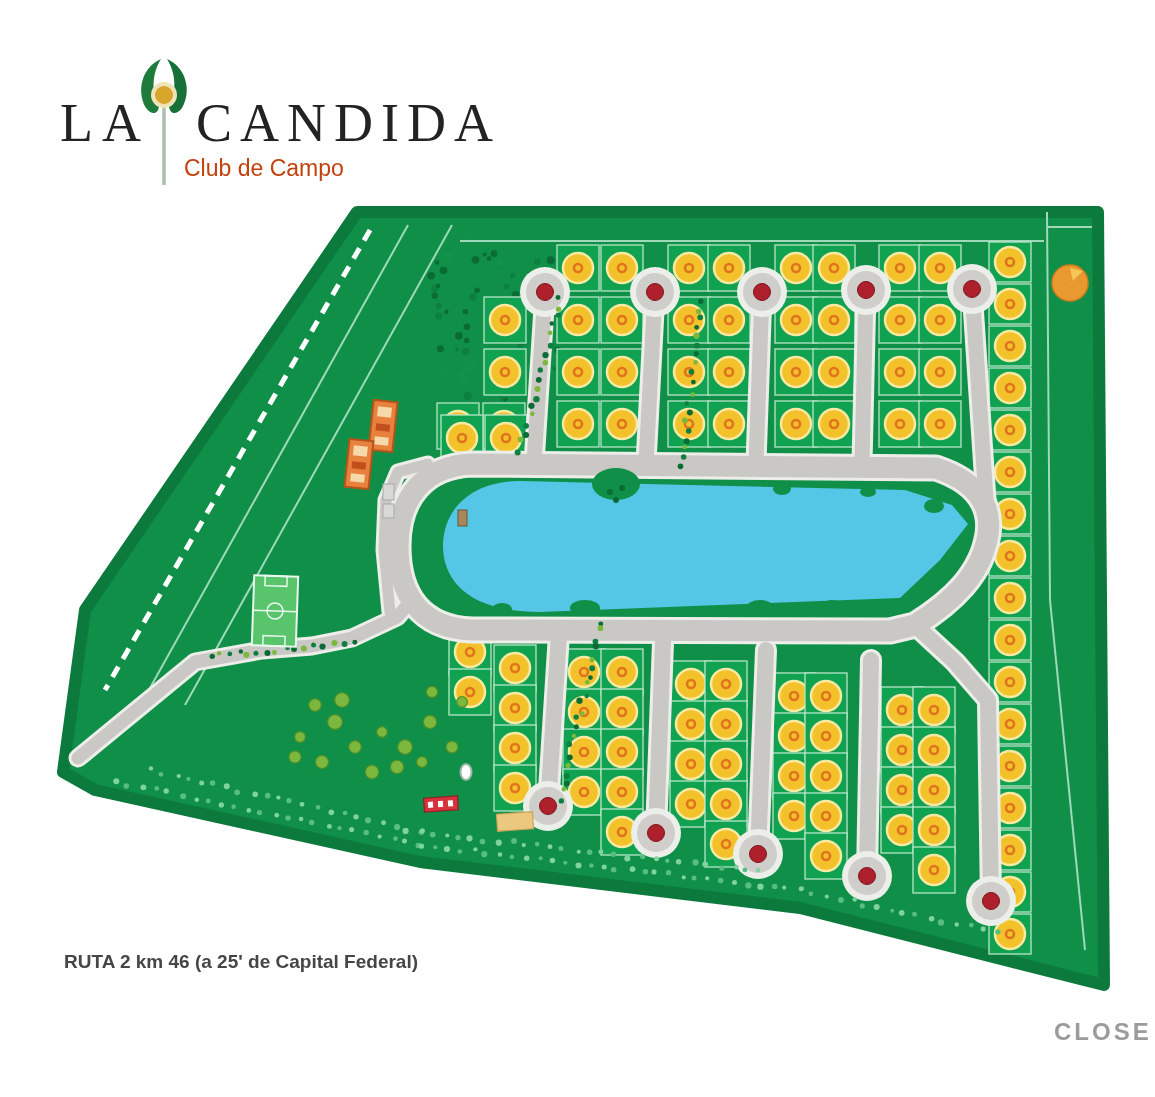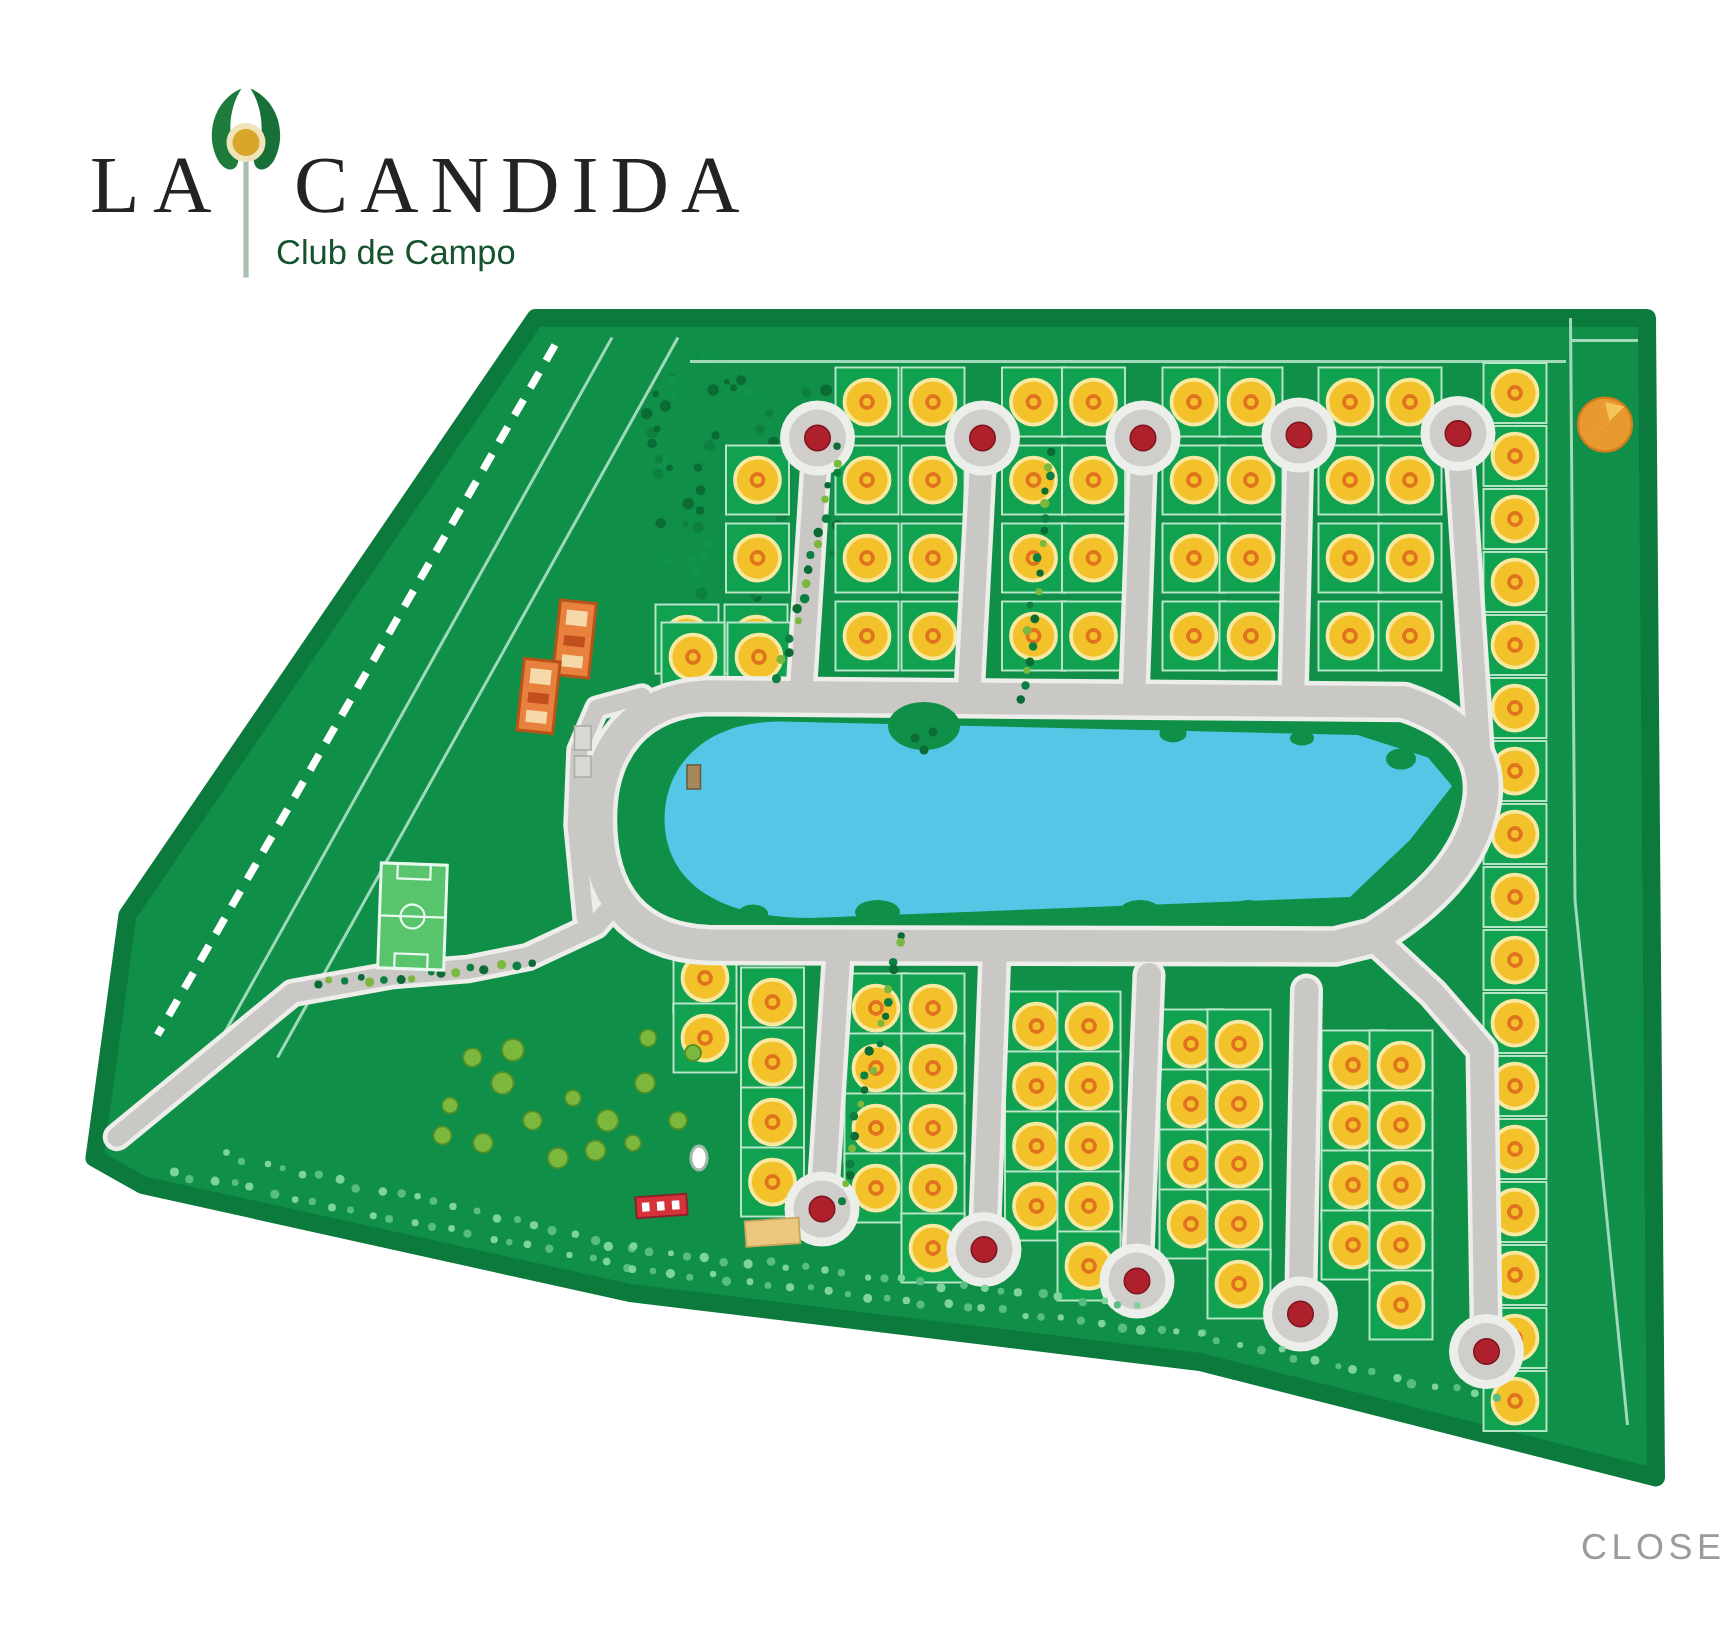"Club de Campo" .logo-subtitle { color: #14532d -> #c2410c }
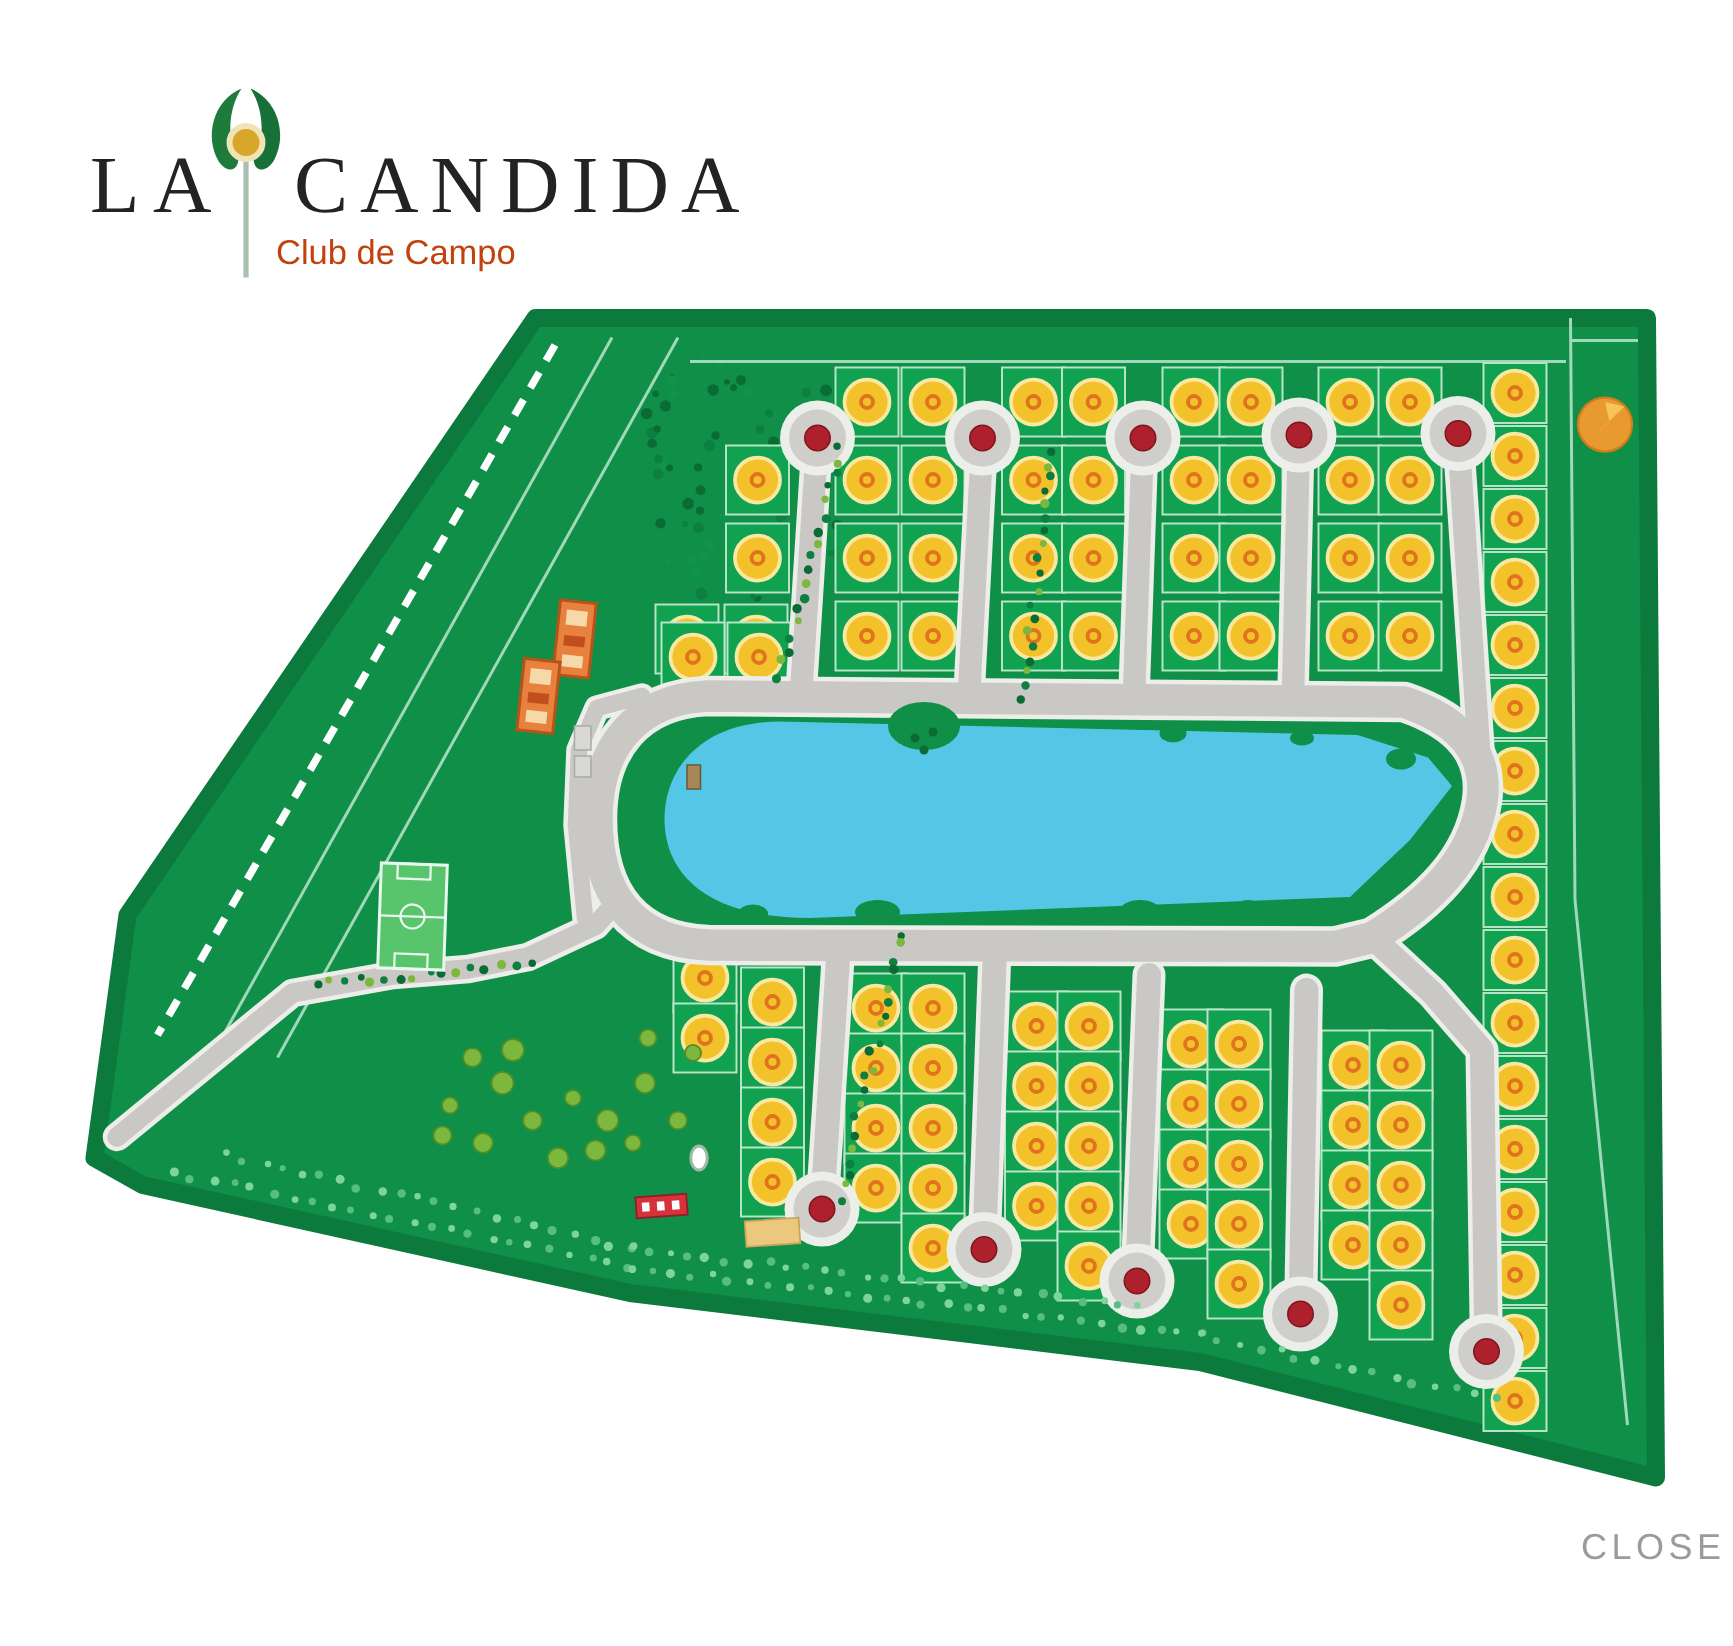"RUTA 2 km 46 (a" div.abs { html: none -> <div>RUTA 2 km 46 (a 25' de Capital Federal)</div> }
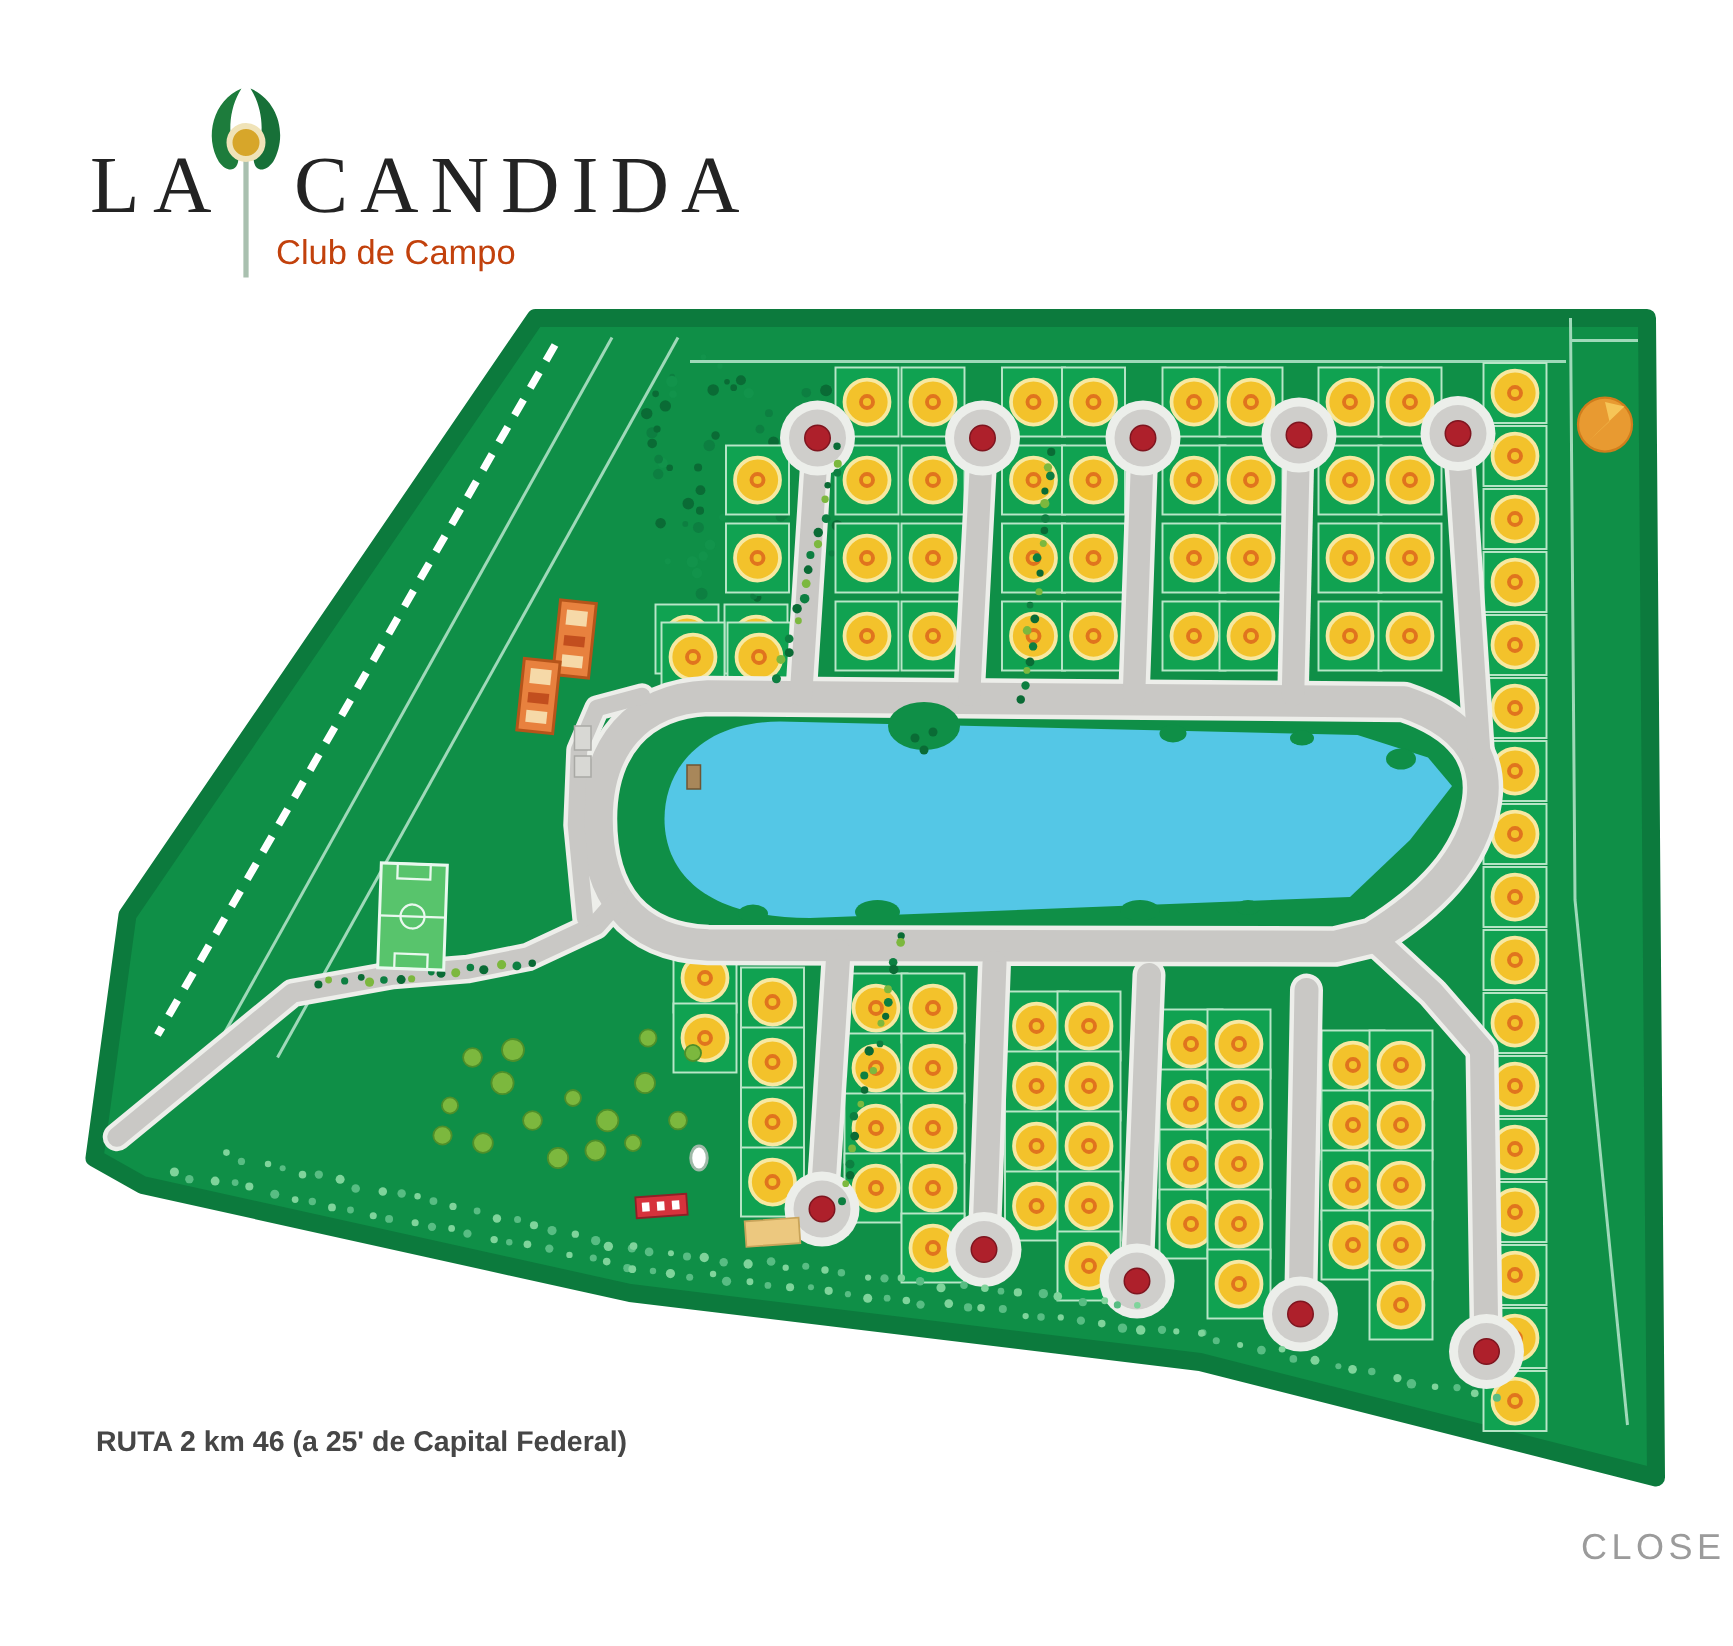"CLOSE" .close-label { font-weight: 400 -> 700 }
